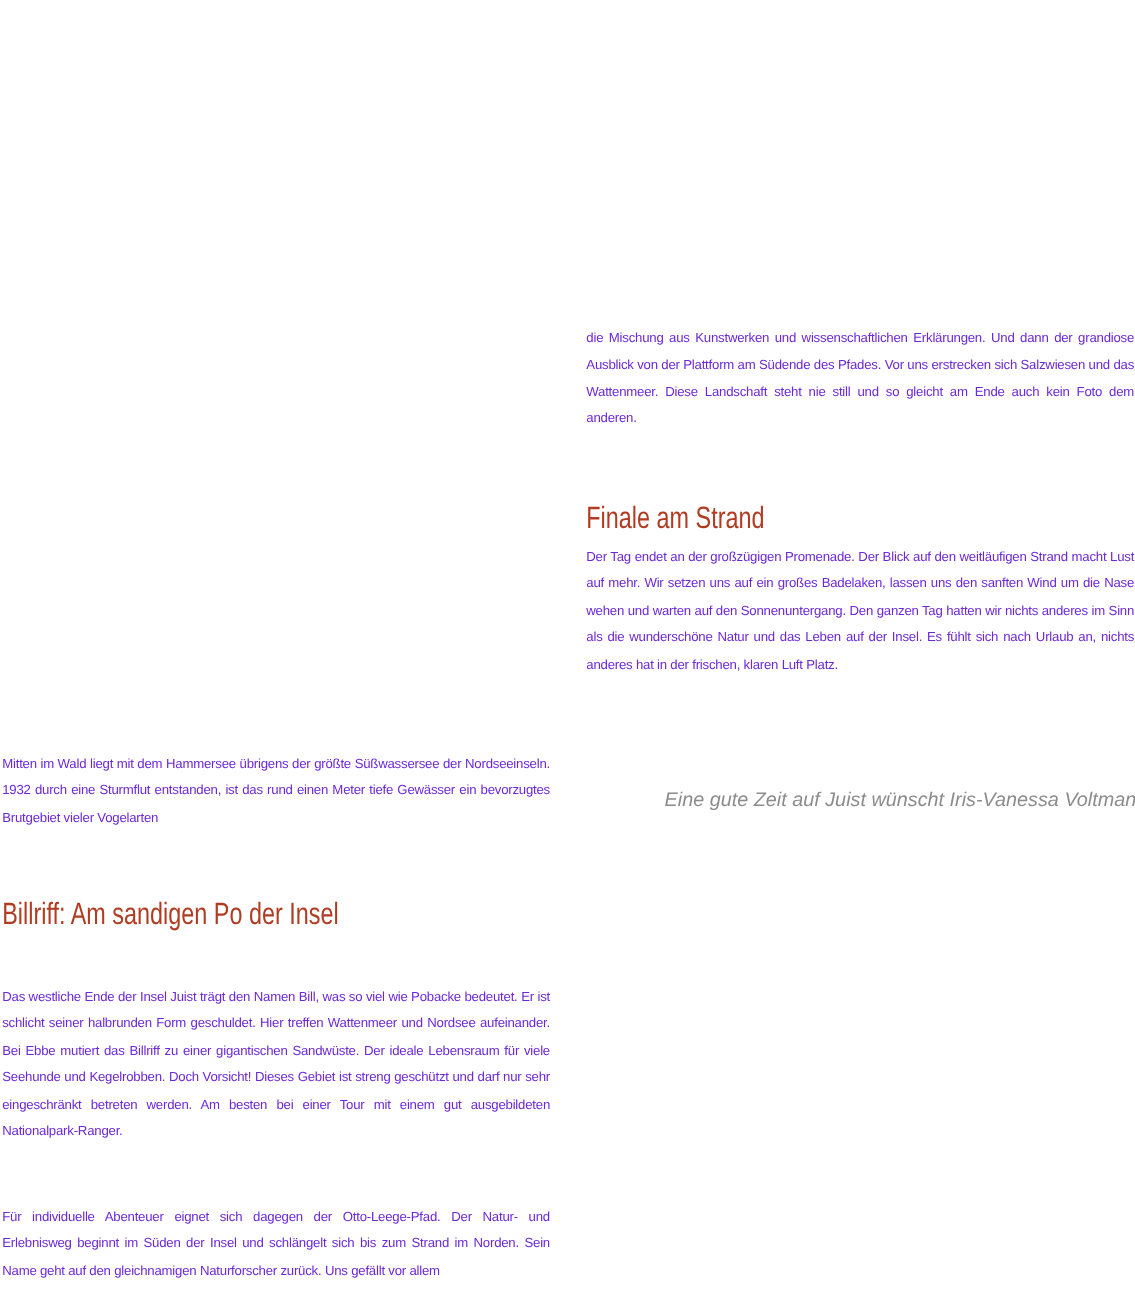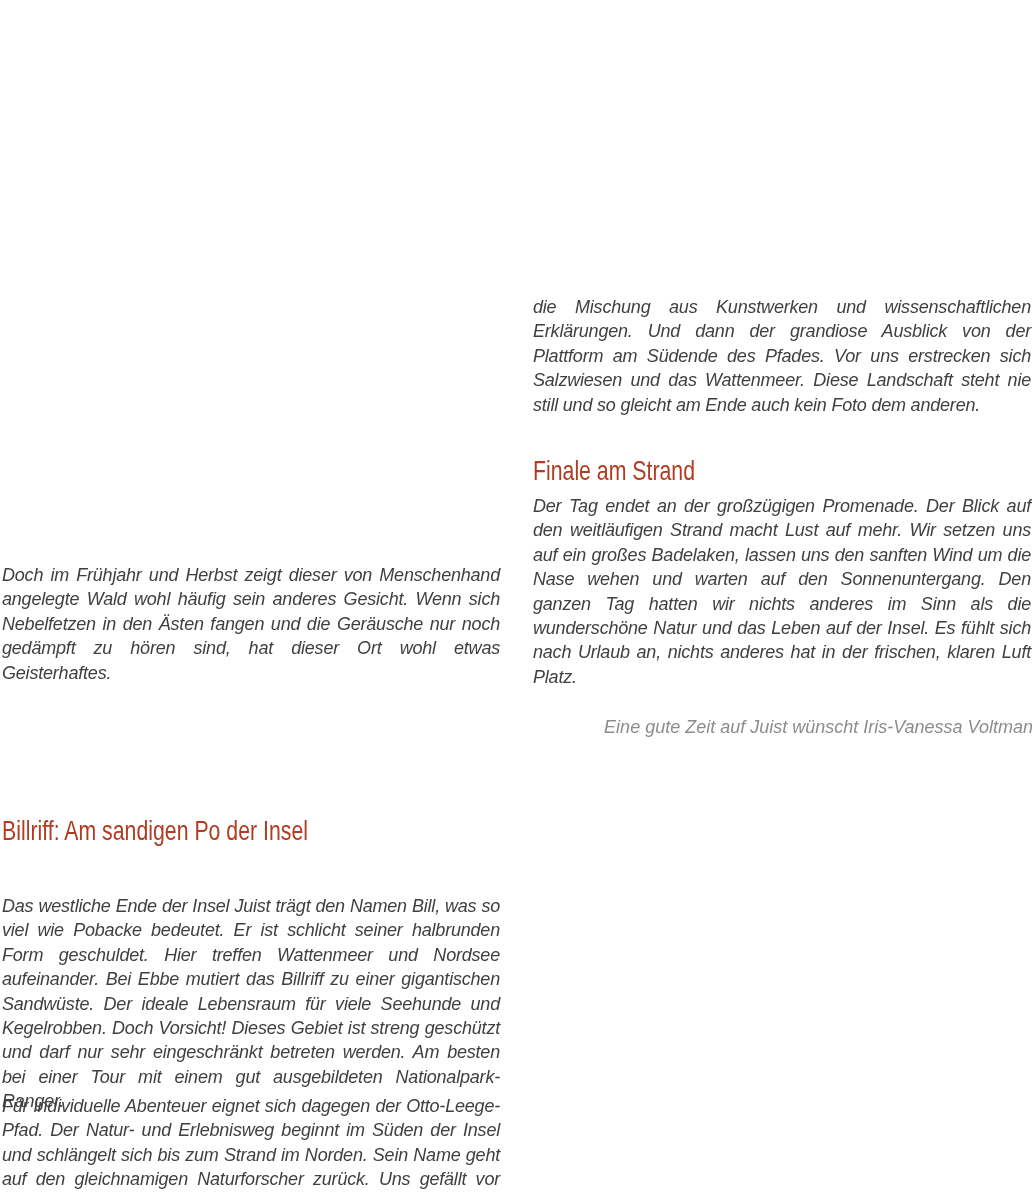"die Mischung aus Kunstwerken und" p.body-text { color: #404040 -> #6d28d9; font-size: 18px -> 12px; font-style: italic -> none }
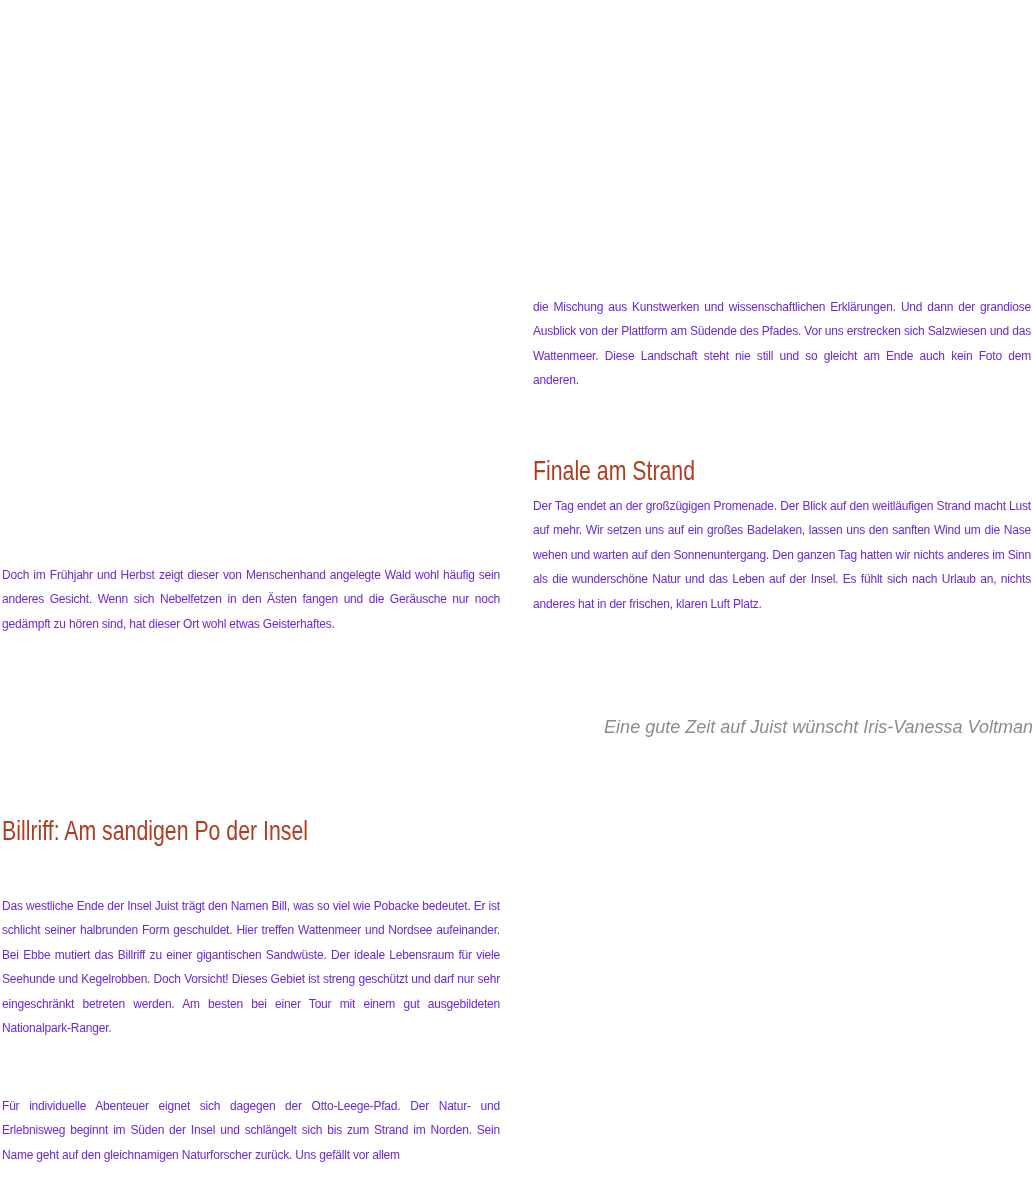"Doch im Frühjahr und Herbst" p.col-block { html: <p>Doch im Frühjahr und Herbst zeigt dieser von Menschenhand angelegte Wald wohl häufig sein anderes Gesicht. Wenn sich Nebelfetzen in den Ästen fangen und die Geräusche nur noch gedämpft zu hören sind, hat dieser Ort wohl etwas Geisterhaftes.</p> -> none }
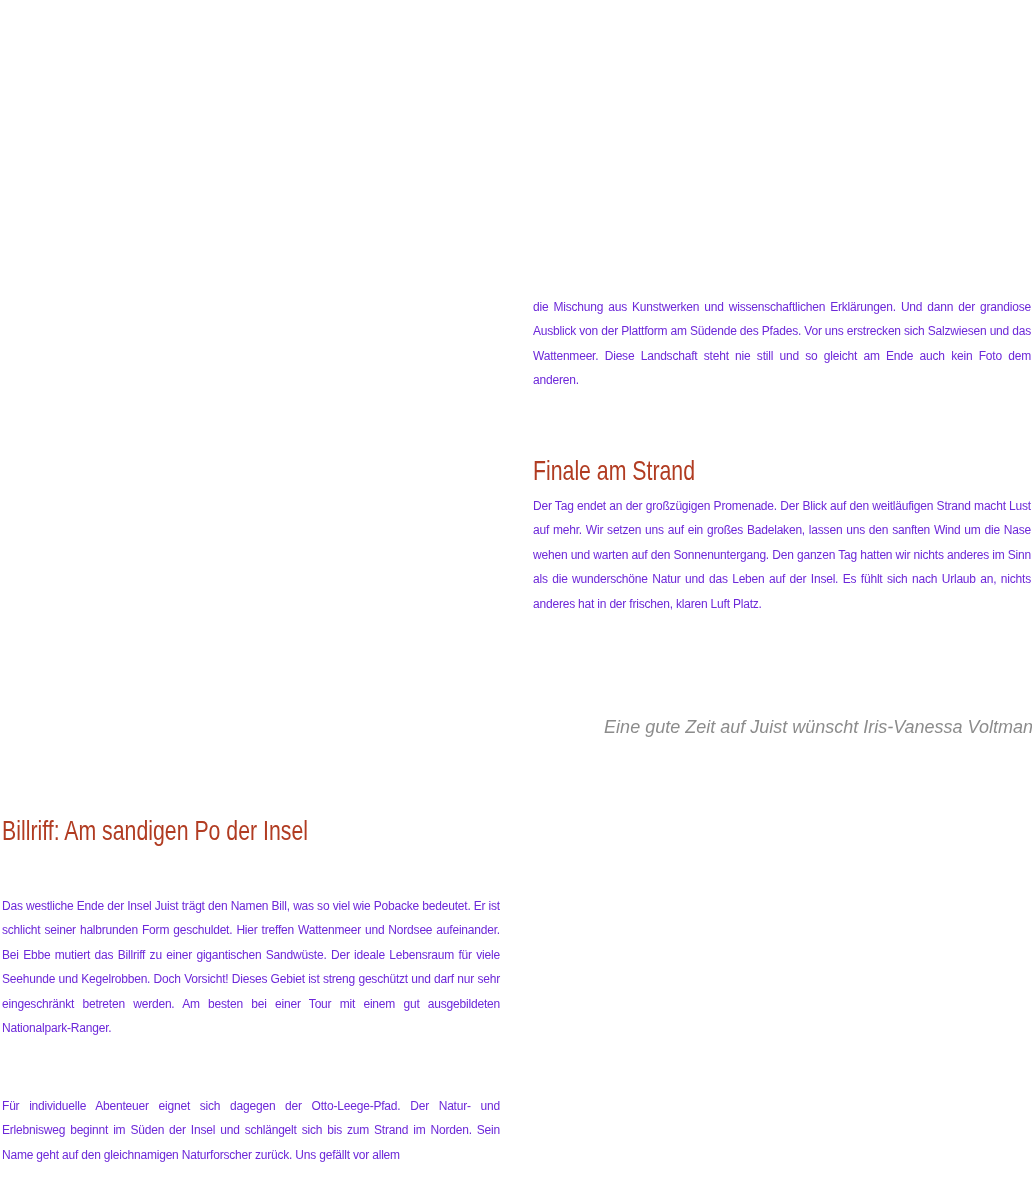"Mitten im Wald liegt mit" p.col-block { html: none -> <p>Mitten im Wald liegt mit dem Hammersee übrigens der größte Süßwassersee der Nordseeinseln. 1932 durch eine Sturmflut entstanden, ist das rund einen Meter tiefe Gewässer ein bevorzugtes Brutgebiet vieler Vogelarten</p> }
